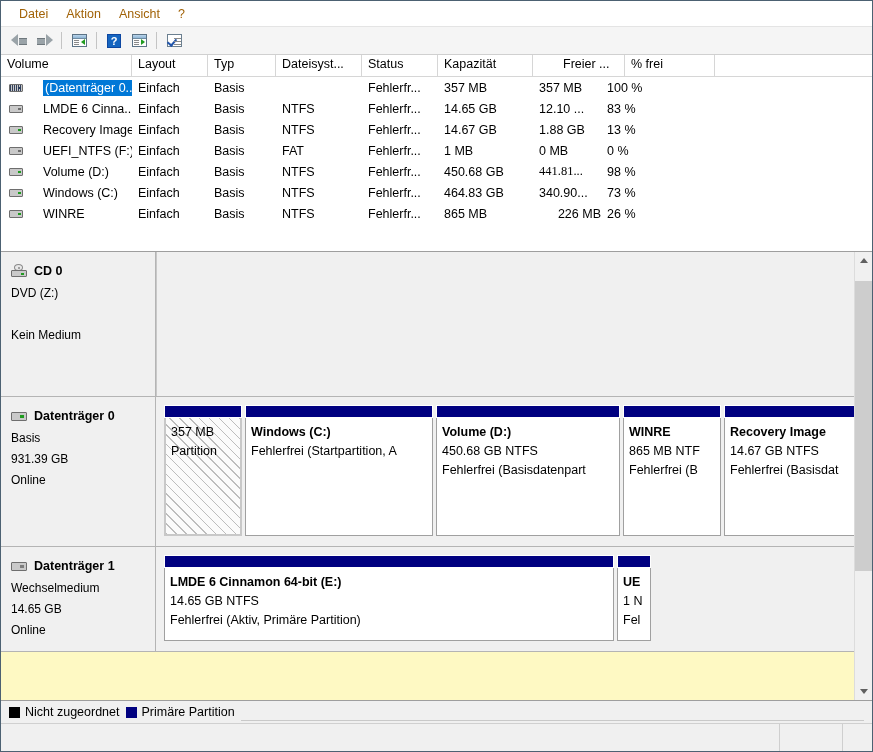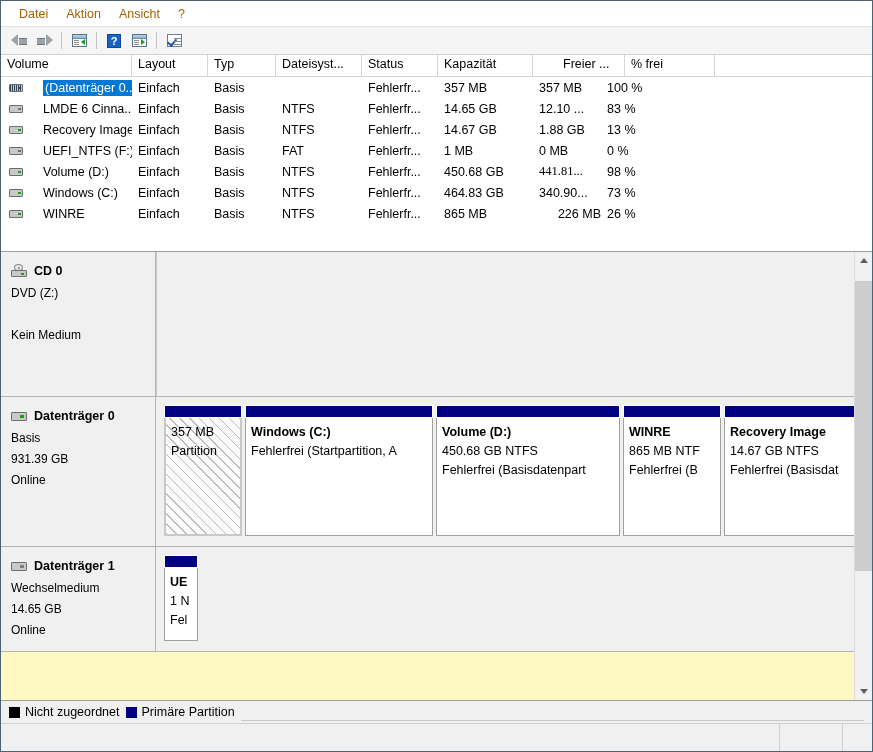"LMDE 6 Cinnamon 64-bit (E:)" div.part { html: none -> <div> <div></div> <div> <div>LMDE 6 Cinnamon 64-bit (E:)</div> <div>14.65 GB NTFS</div> <div>Fehlerfrei (Aktiv, Primäre Partition)</div> </div> </div> }
